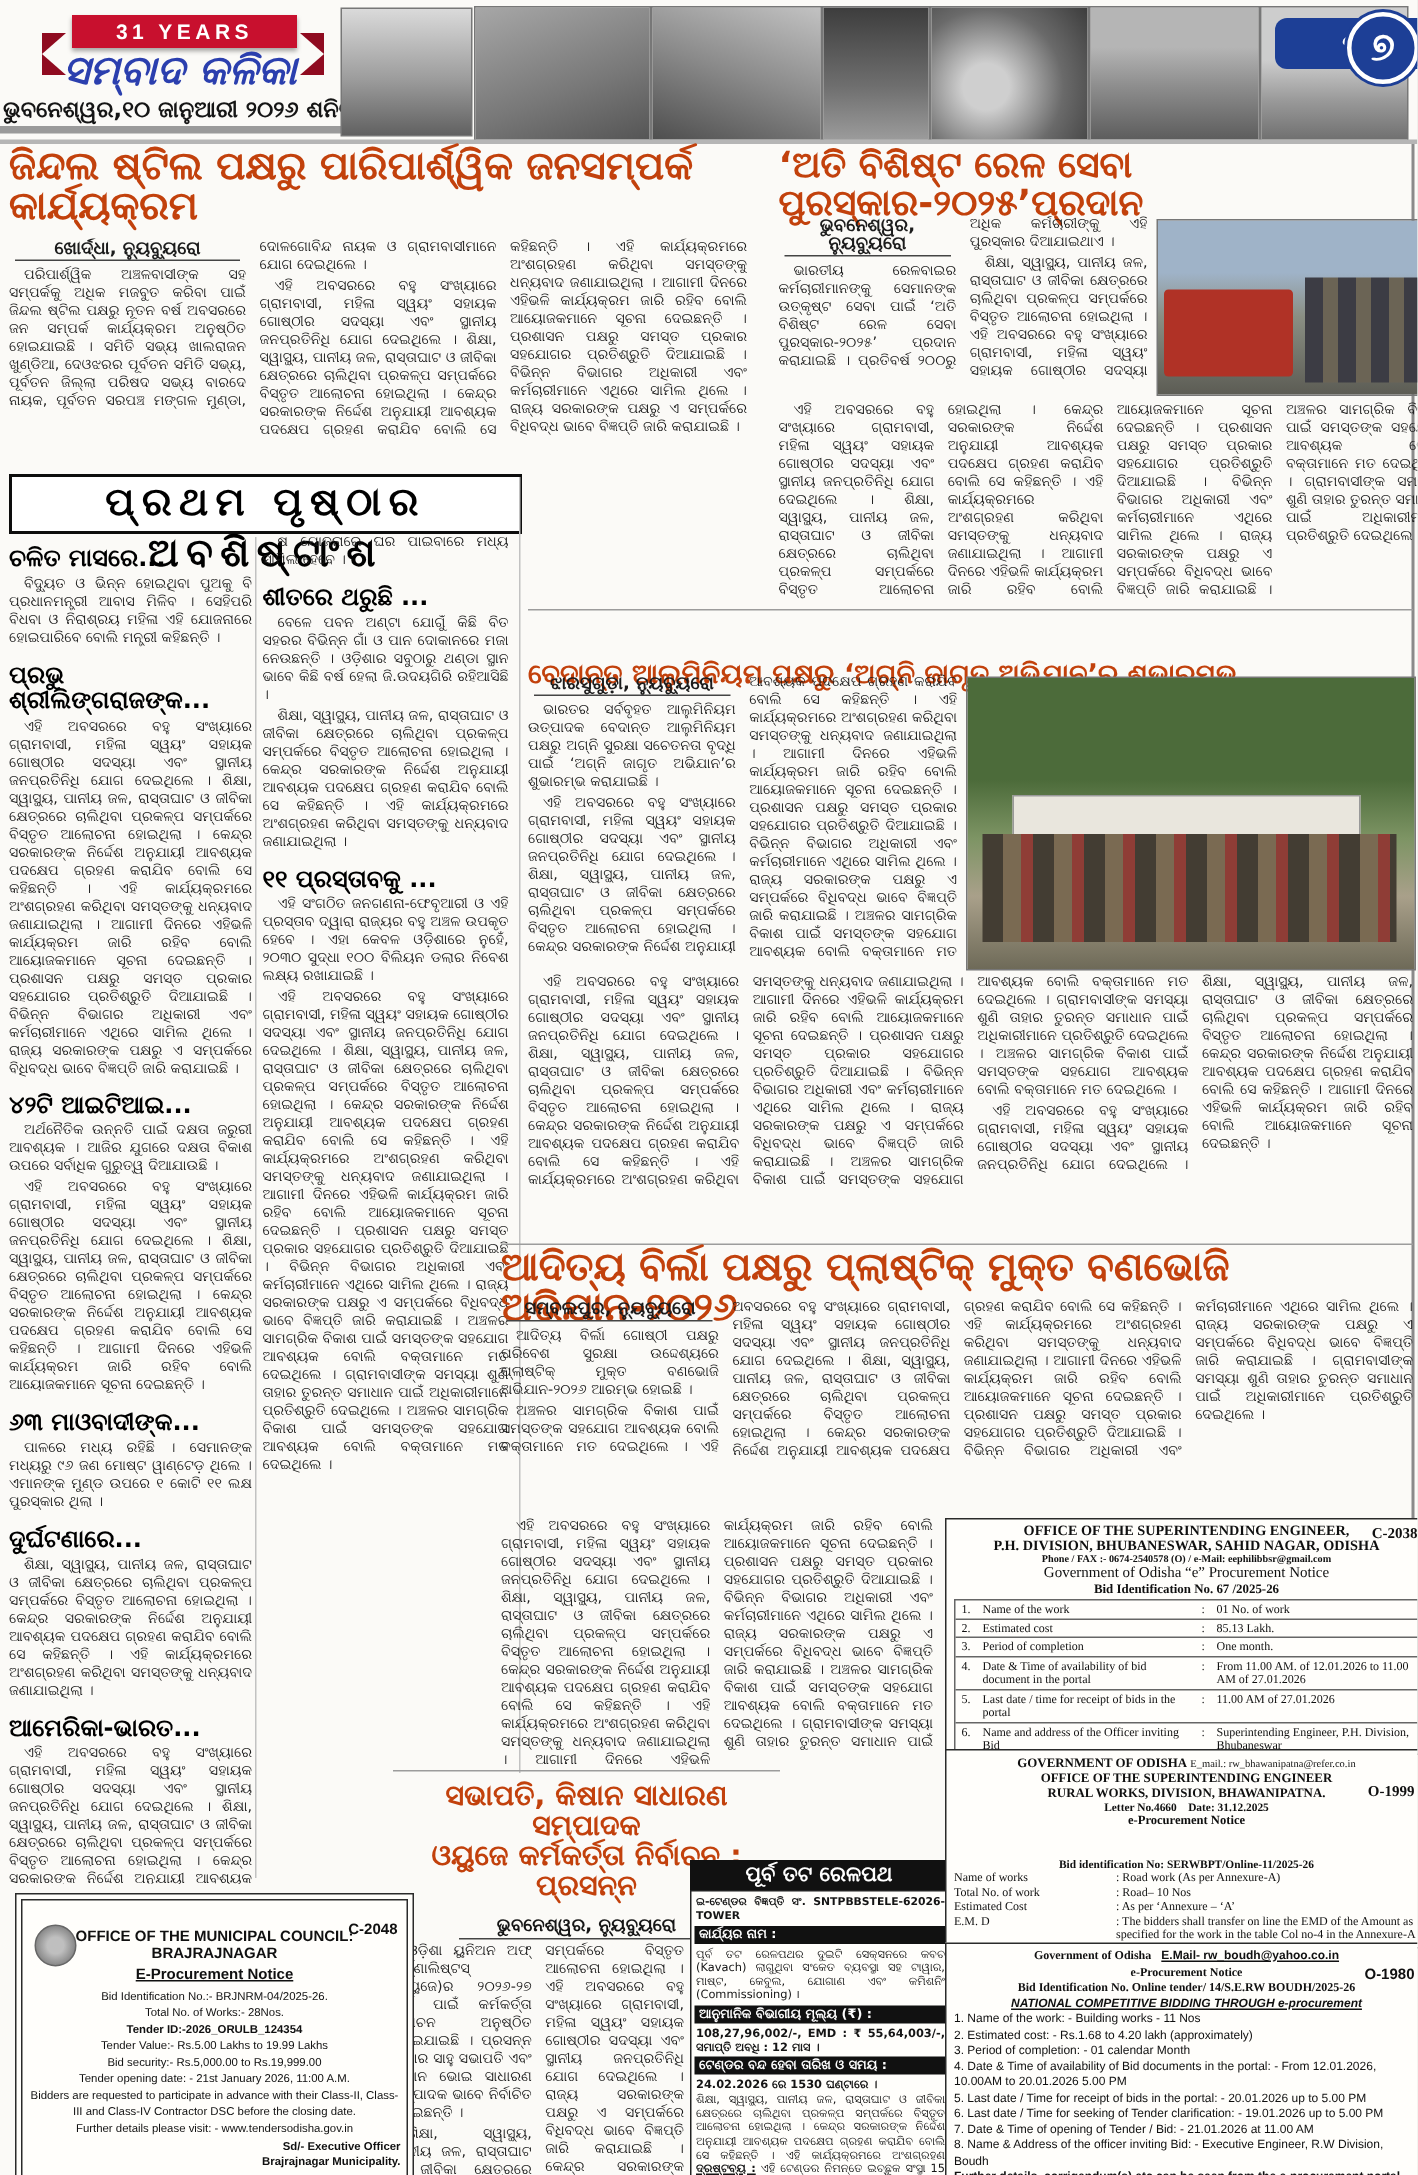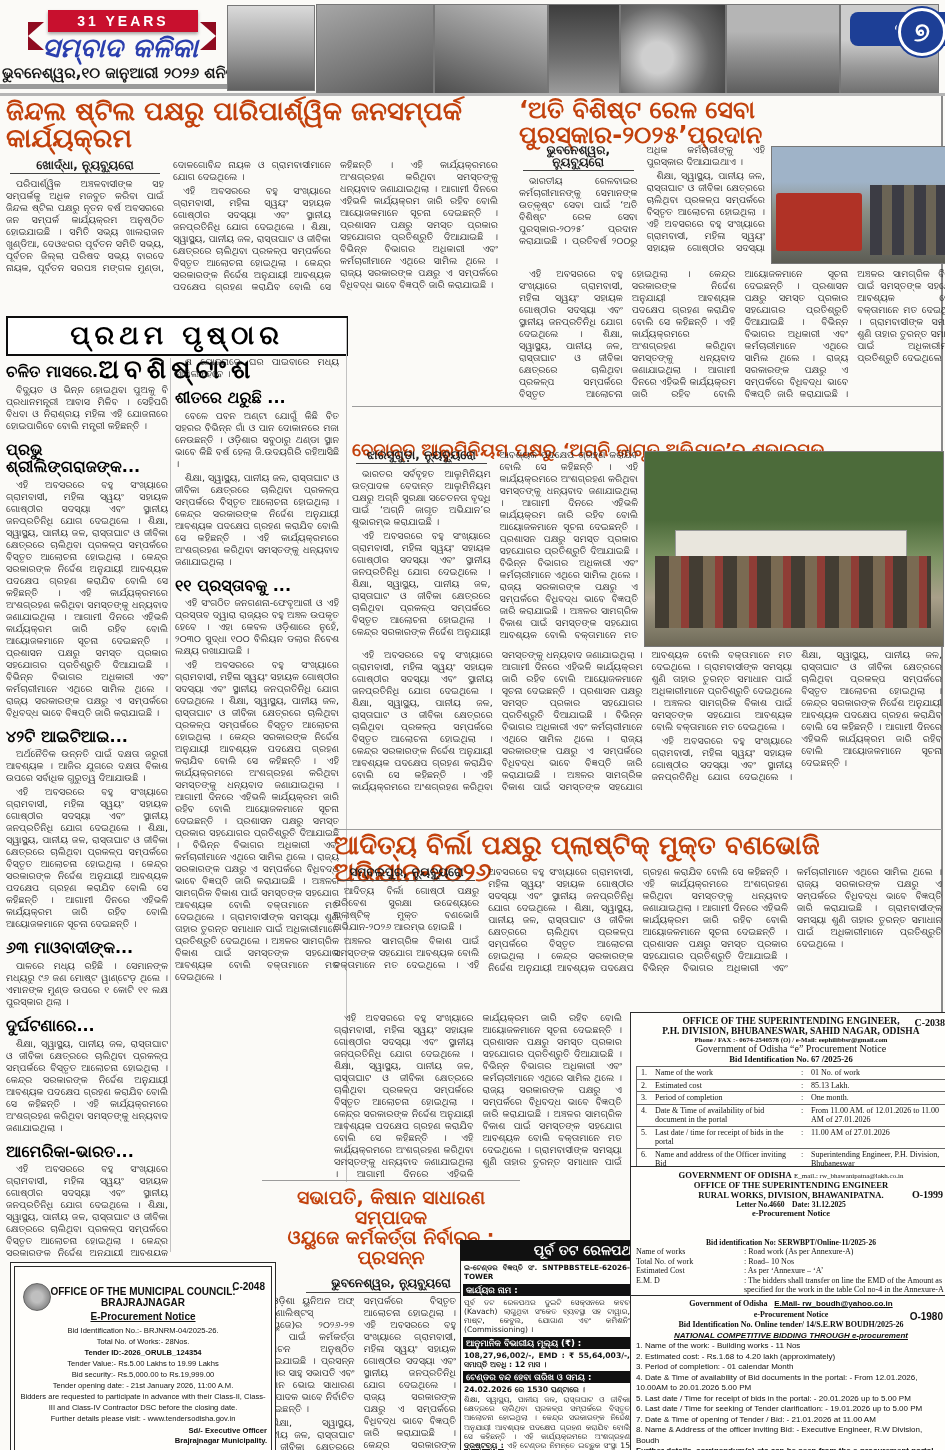"E_mail.: rw_bhawanipatna@lakh.co.in" span { text: bhawanipatna@lakh.co.in -> bhawanipatna@refer.co.in }
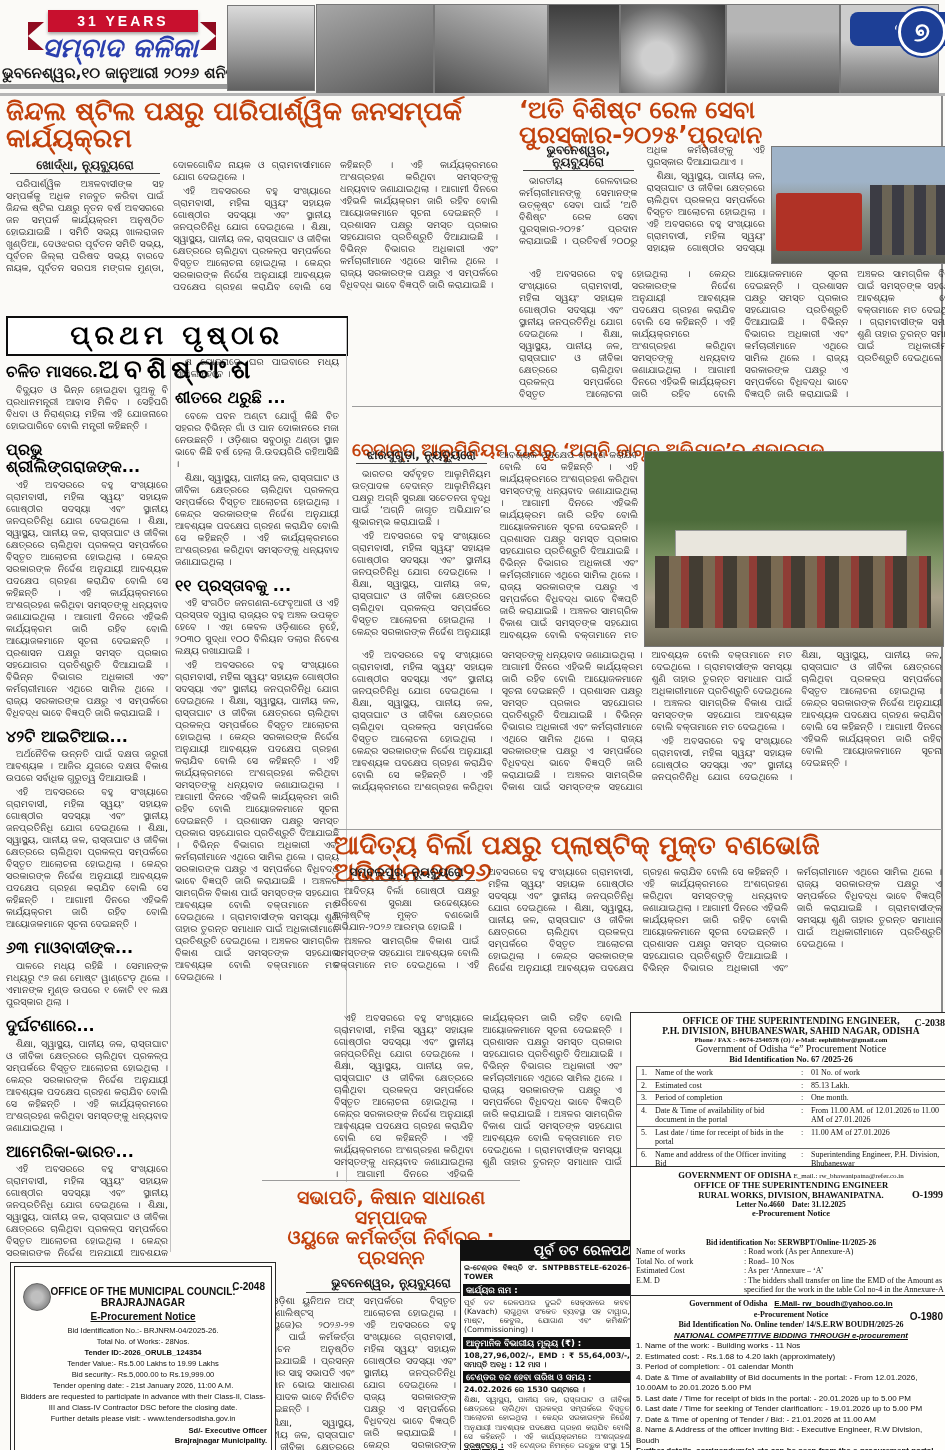"ପୂର୍ବ ତଟ ରେଳପଥ" div.abs { text-align: right -> none }
